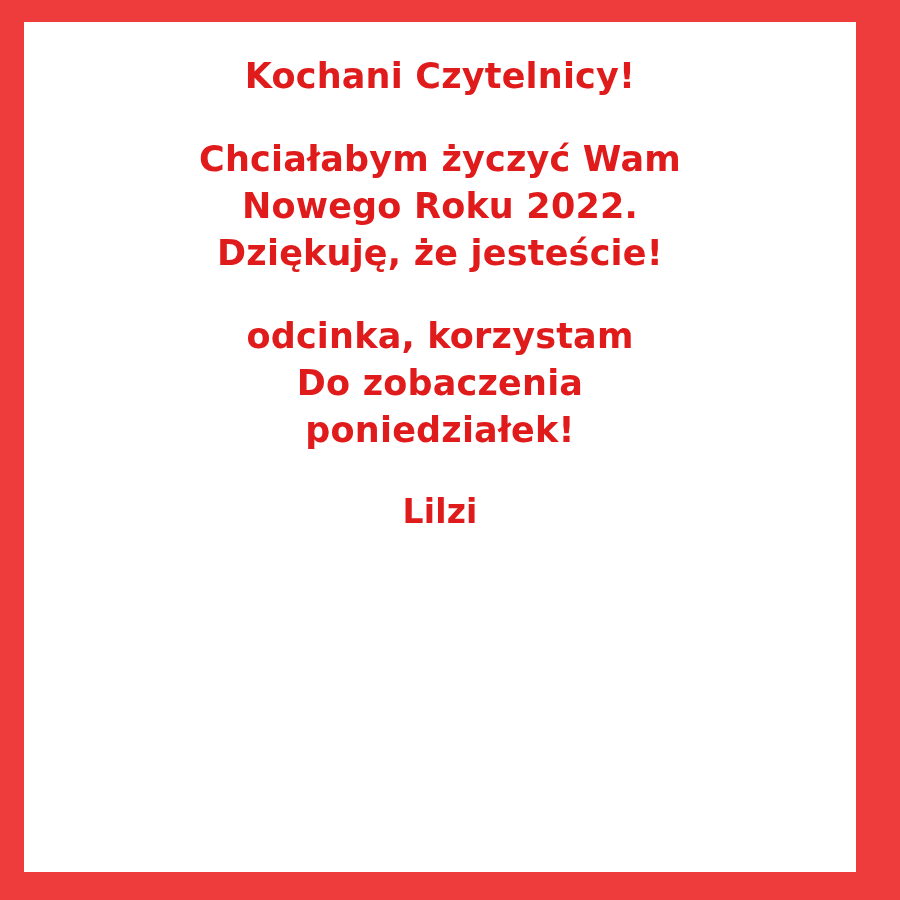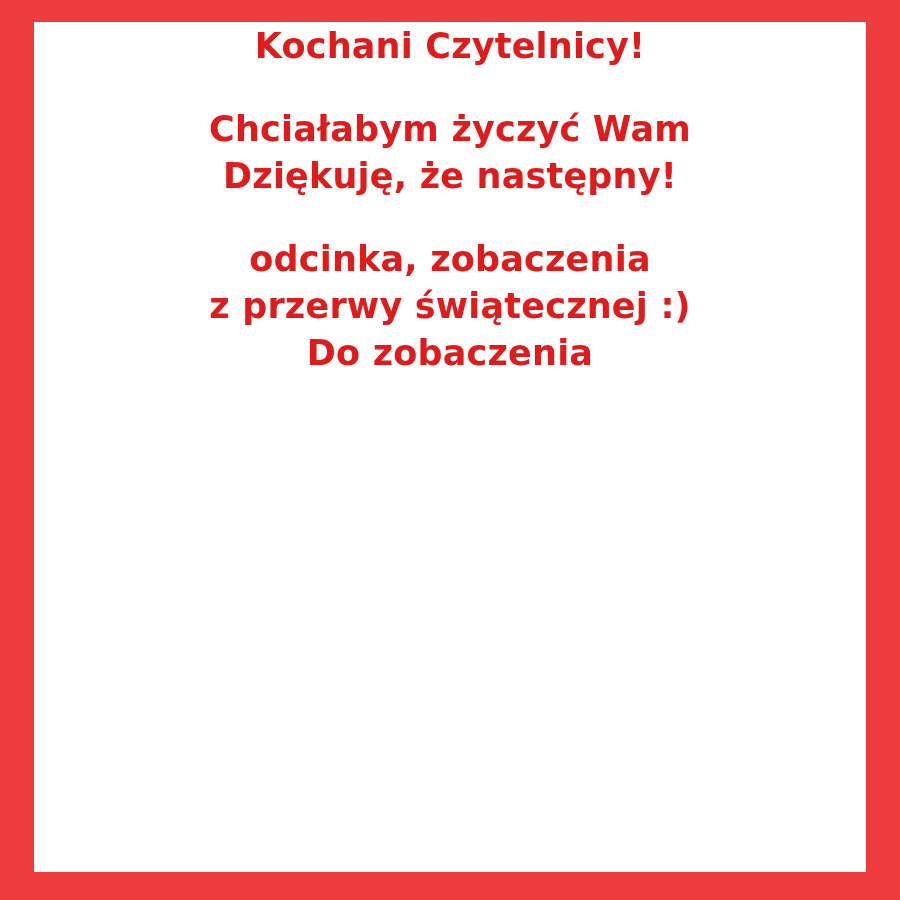"Kochani Czytelnicy!" .panel { left: 34px -> 24px; padding-top: none -> 30px }
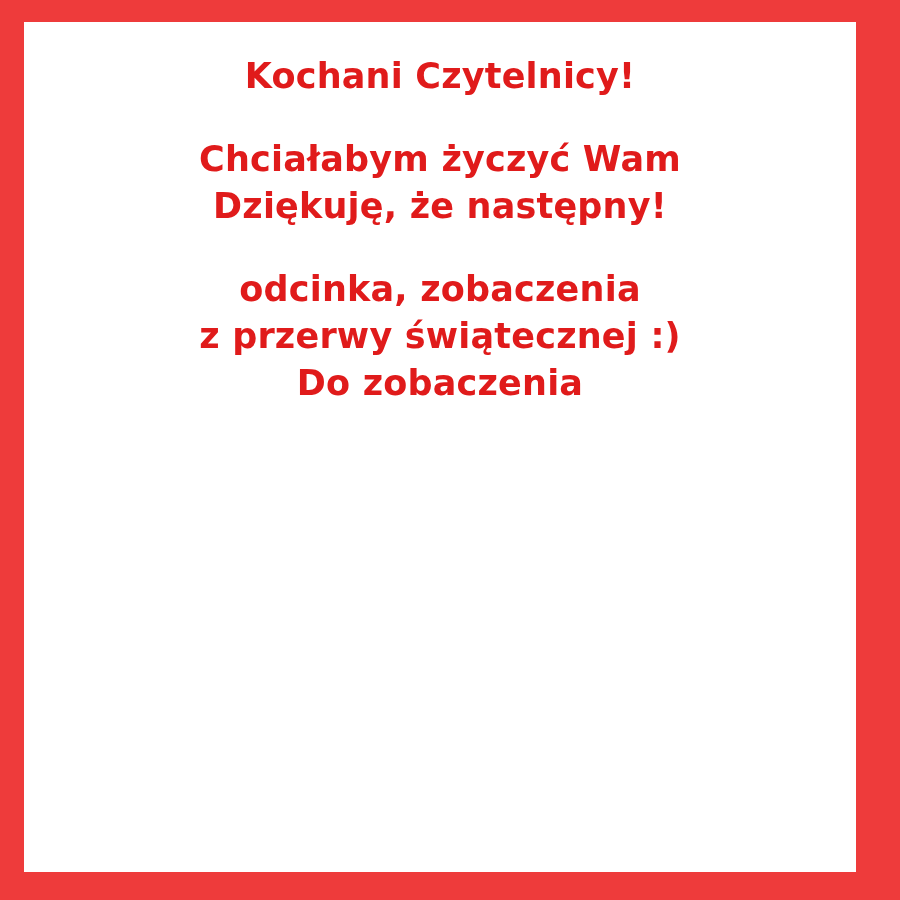"Nowego Roku 2022." span.line { html: none -> <span>Nowego Roku 2022.</span> }
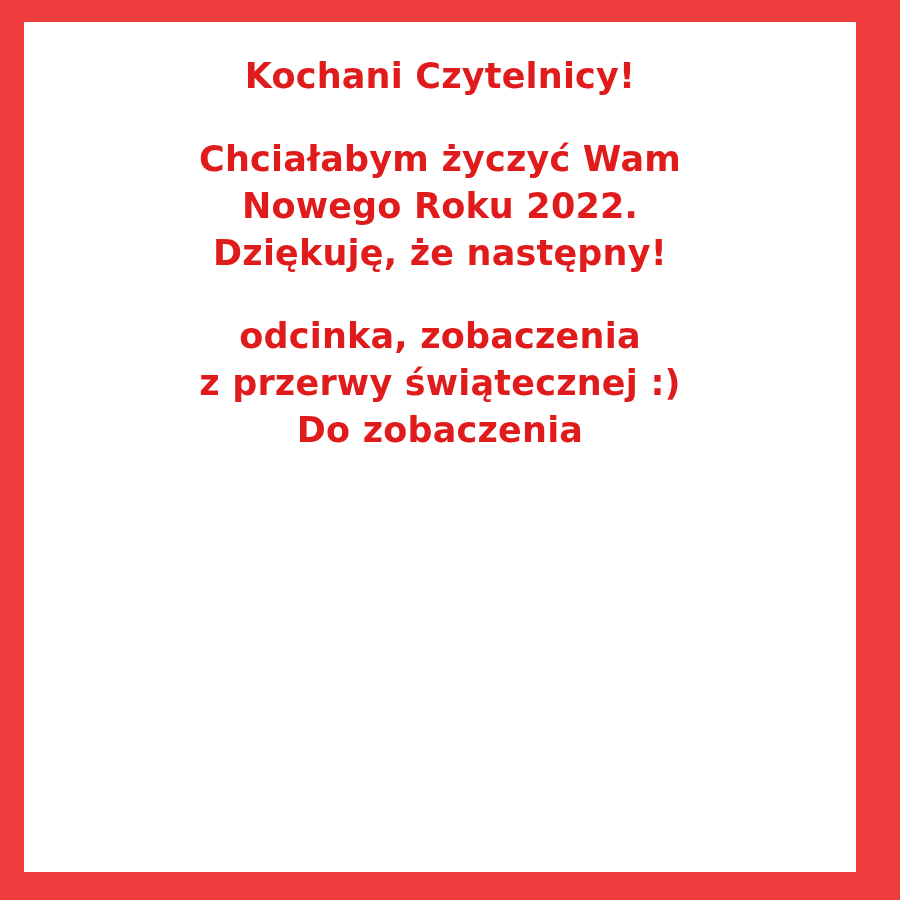"Dziękuję, że następny!" span.line { text: następny -> jesteście }
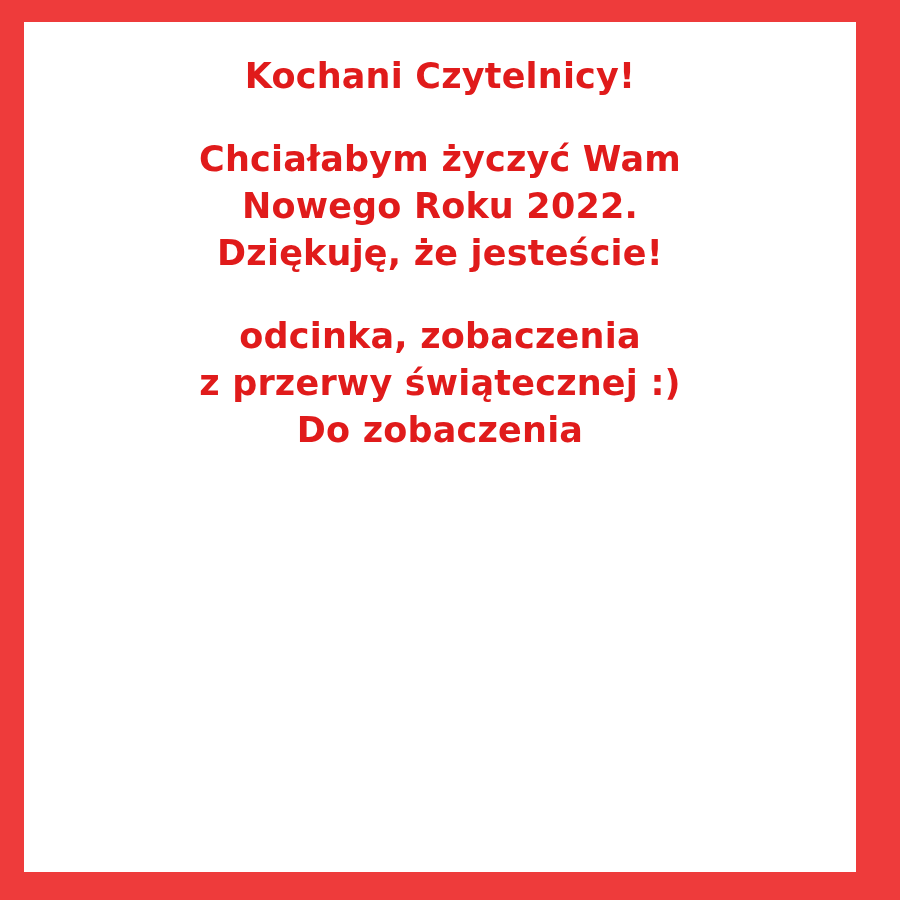"odcinka, zobaczenia" span.line { text: zobaczenia -> korzystam }
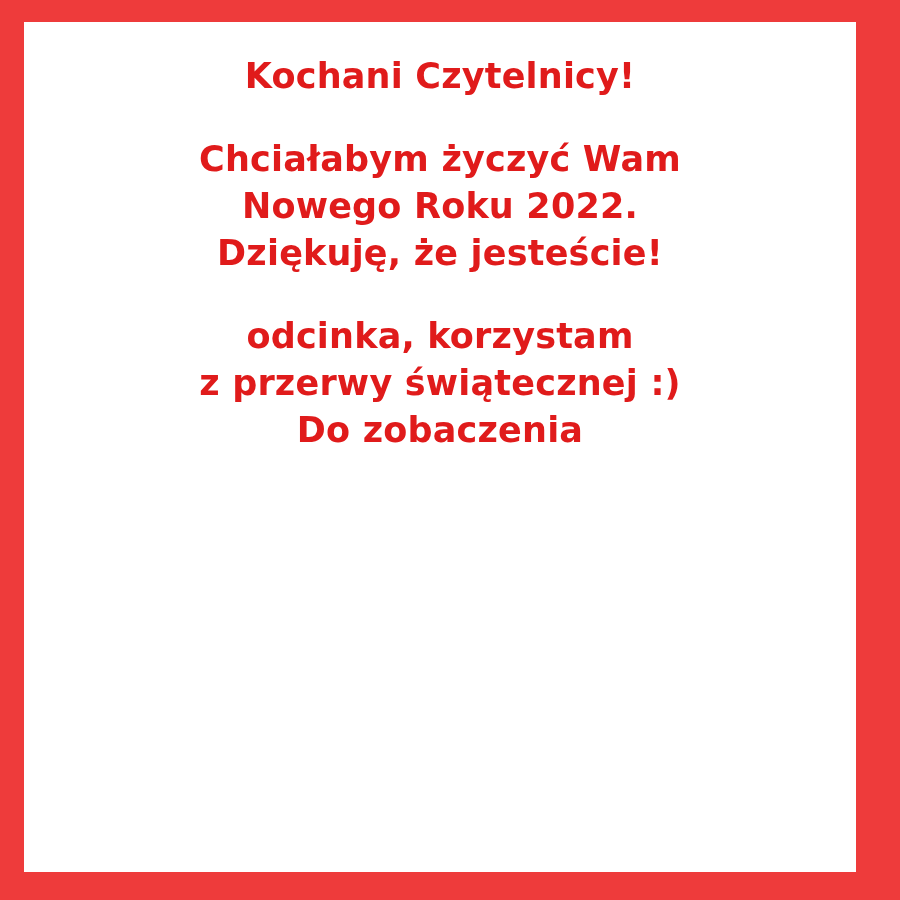"z przerwy świątecznej :)" span.line { html: <span>z przerwy świątecznej :)</span> -> none }
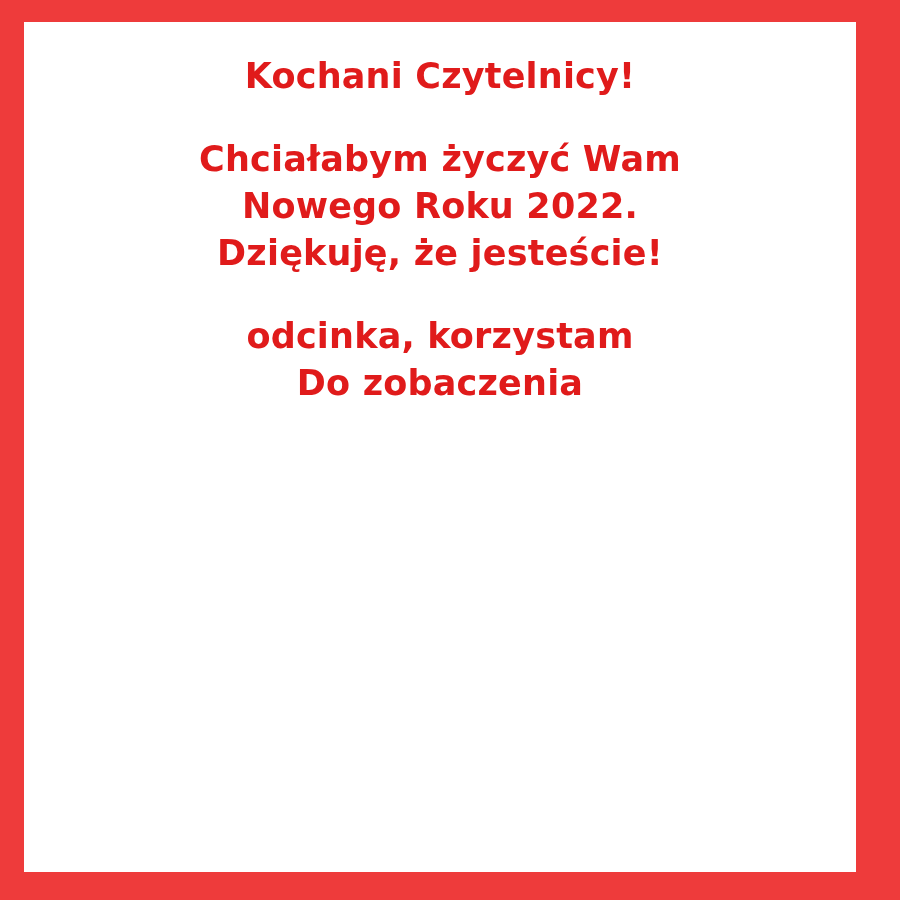"poniedziałek!" span.line { html: none -> <span>poniedziałek!</span> }
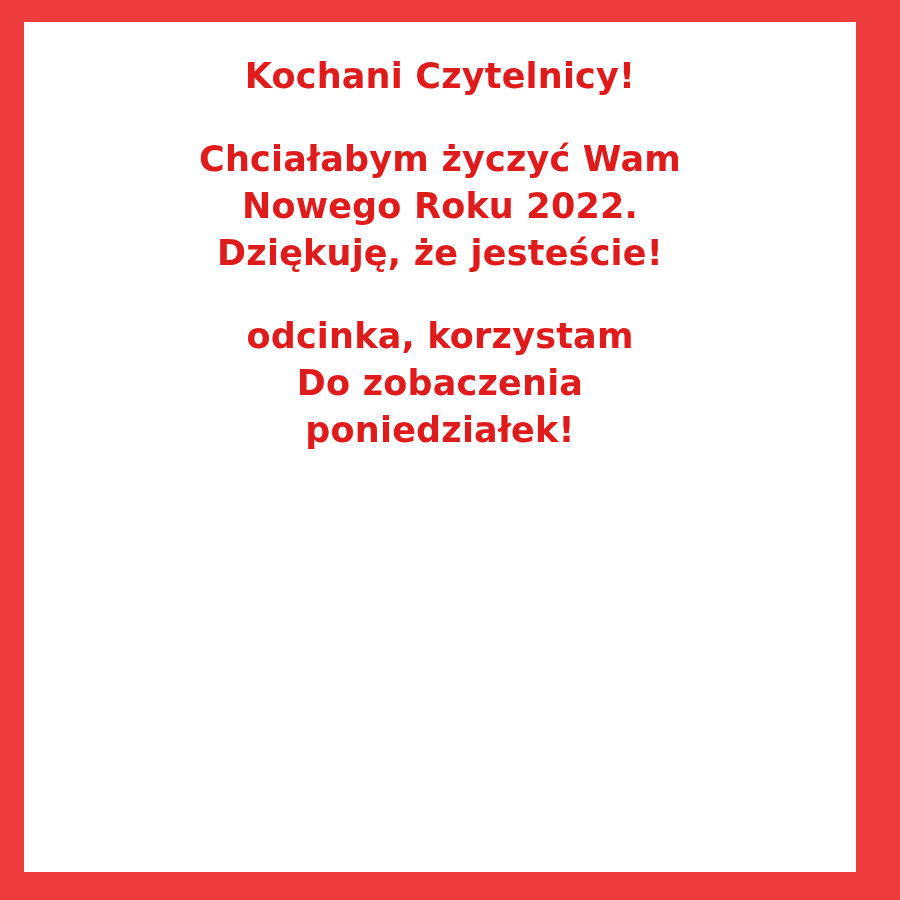"Lilzi" span.line { html: none -> <span>Lilzi</span> }
